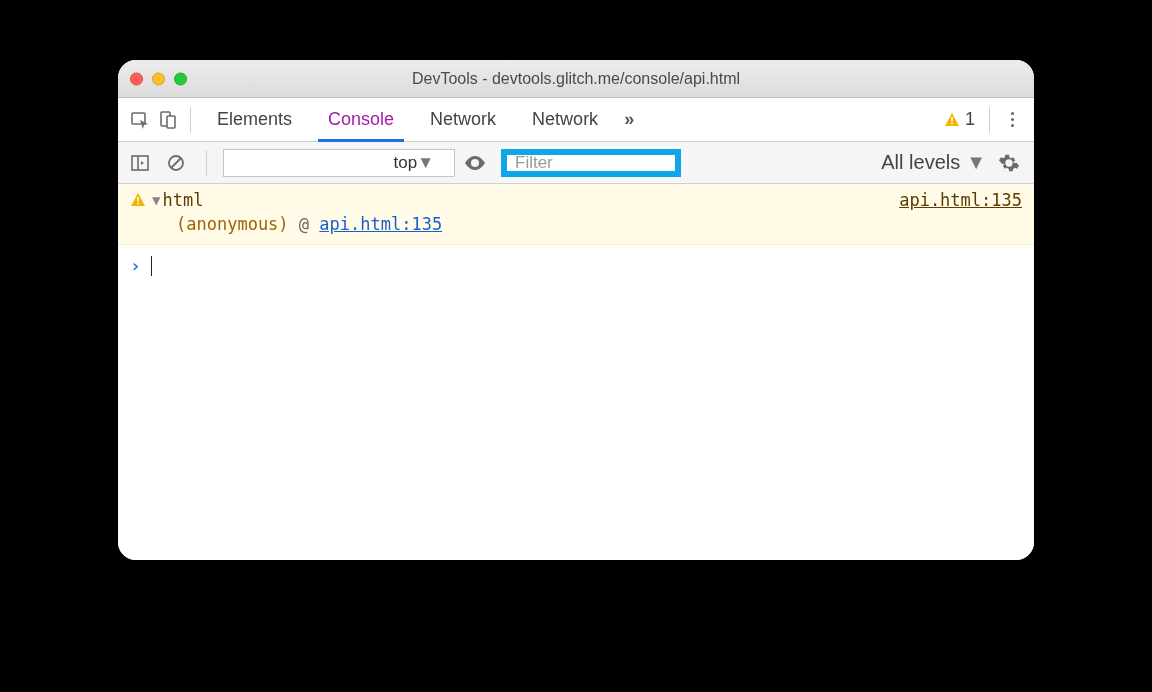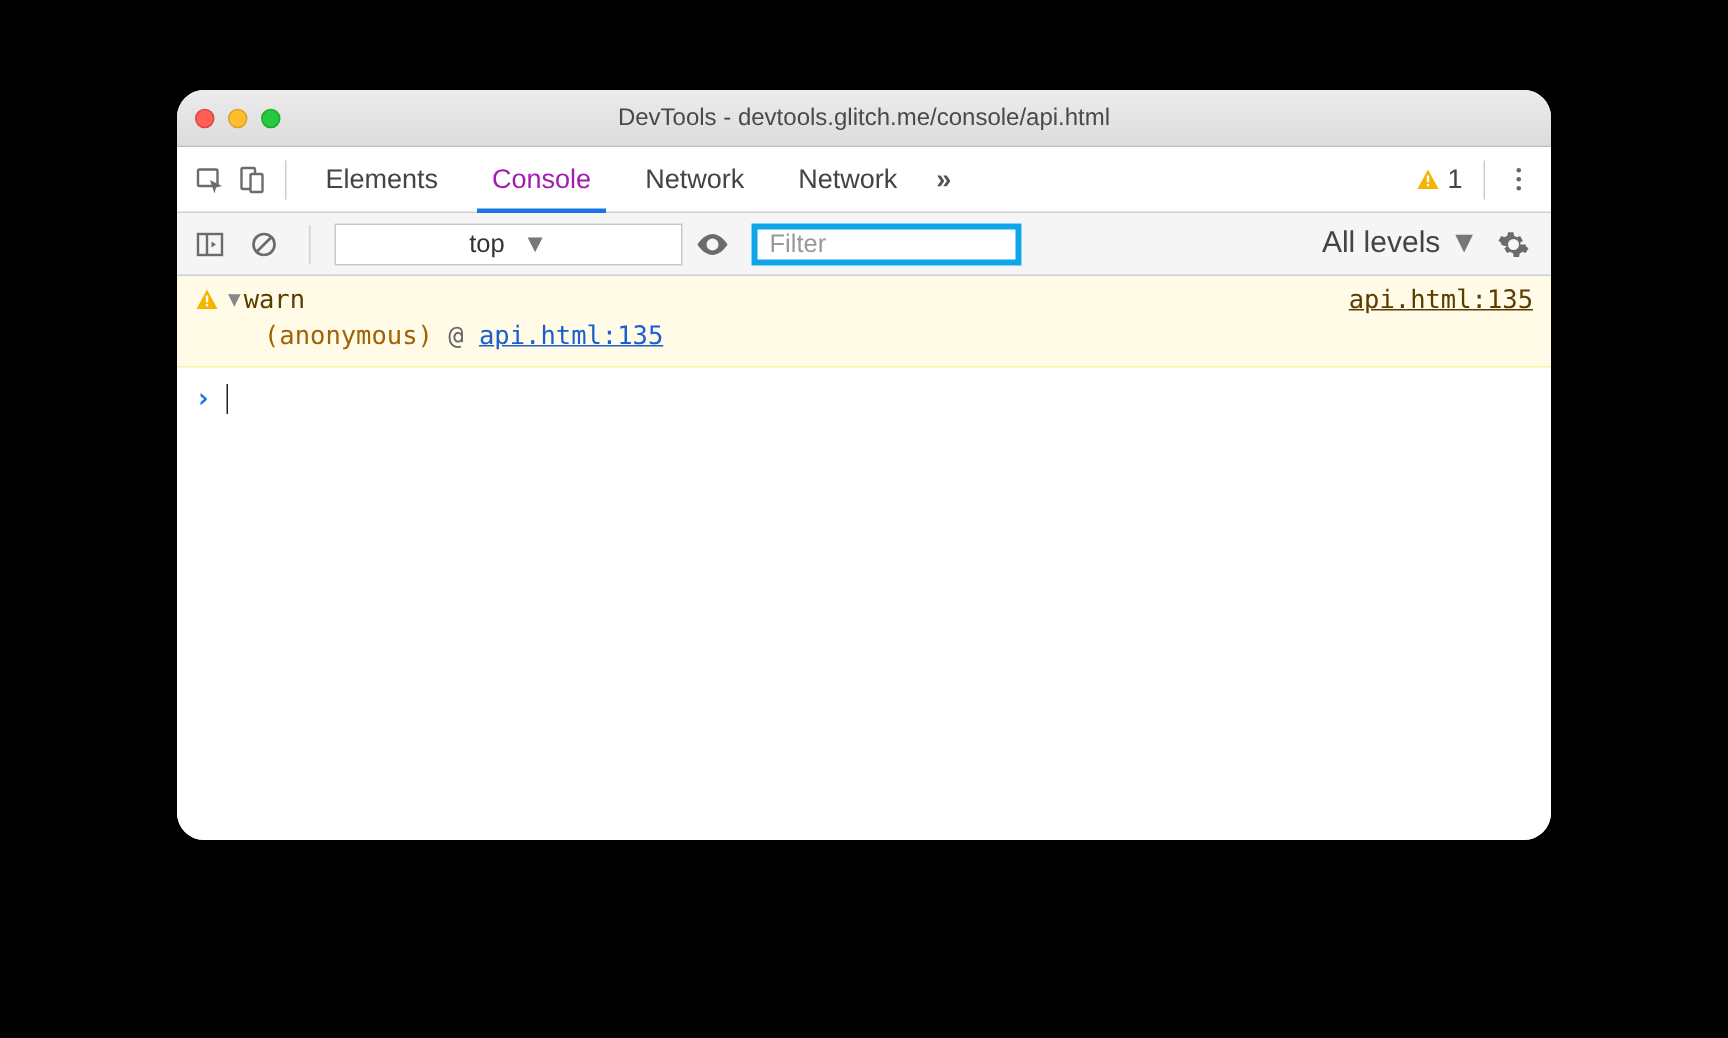"top" .context-select { gap: 12px -> none; justify-content: center -> flex-end; padding: 0 8px -> 0 20px }
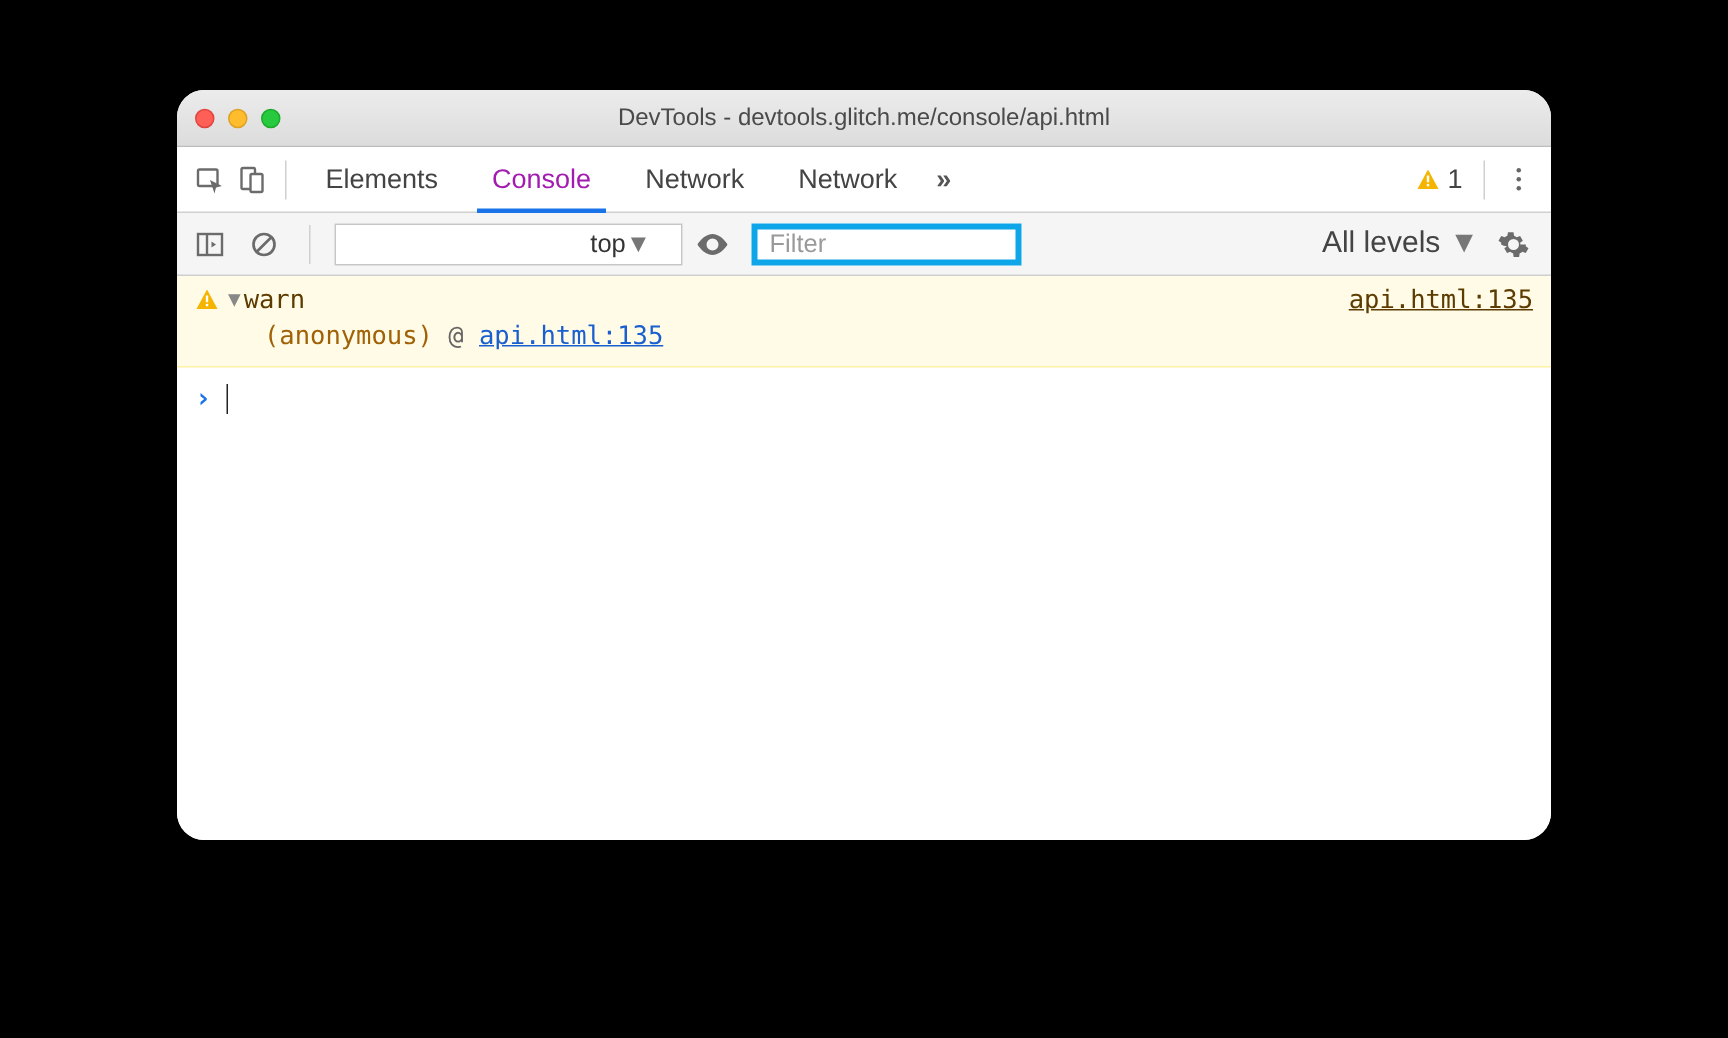"Filter" .filter-input { border: 4px solid #0ea5e9 -> 6px solid #0ea5e9 }
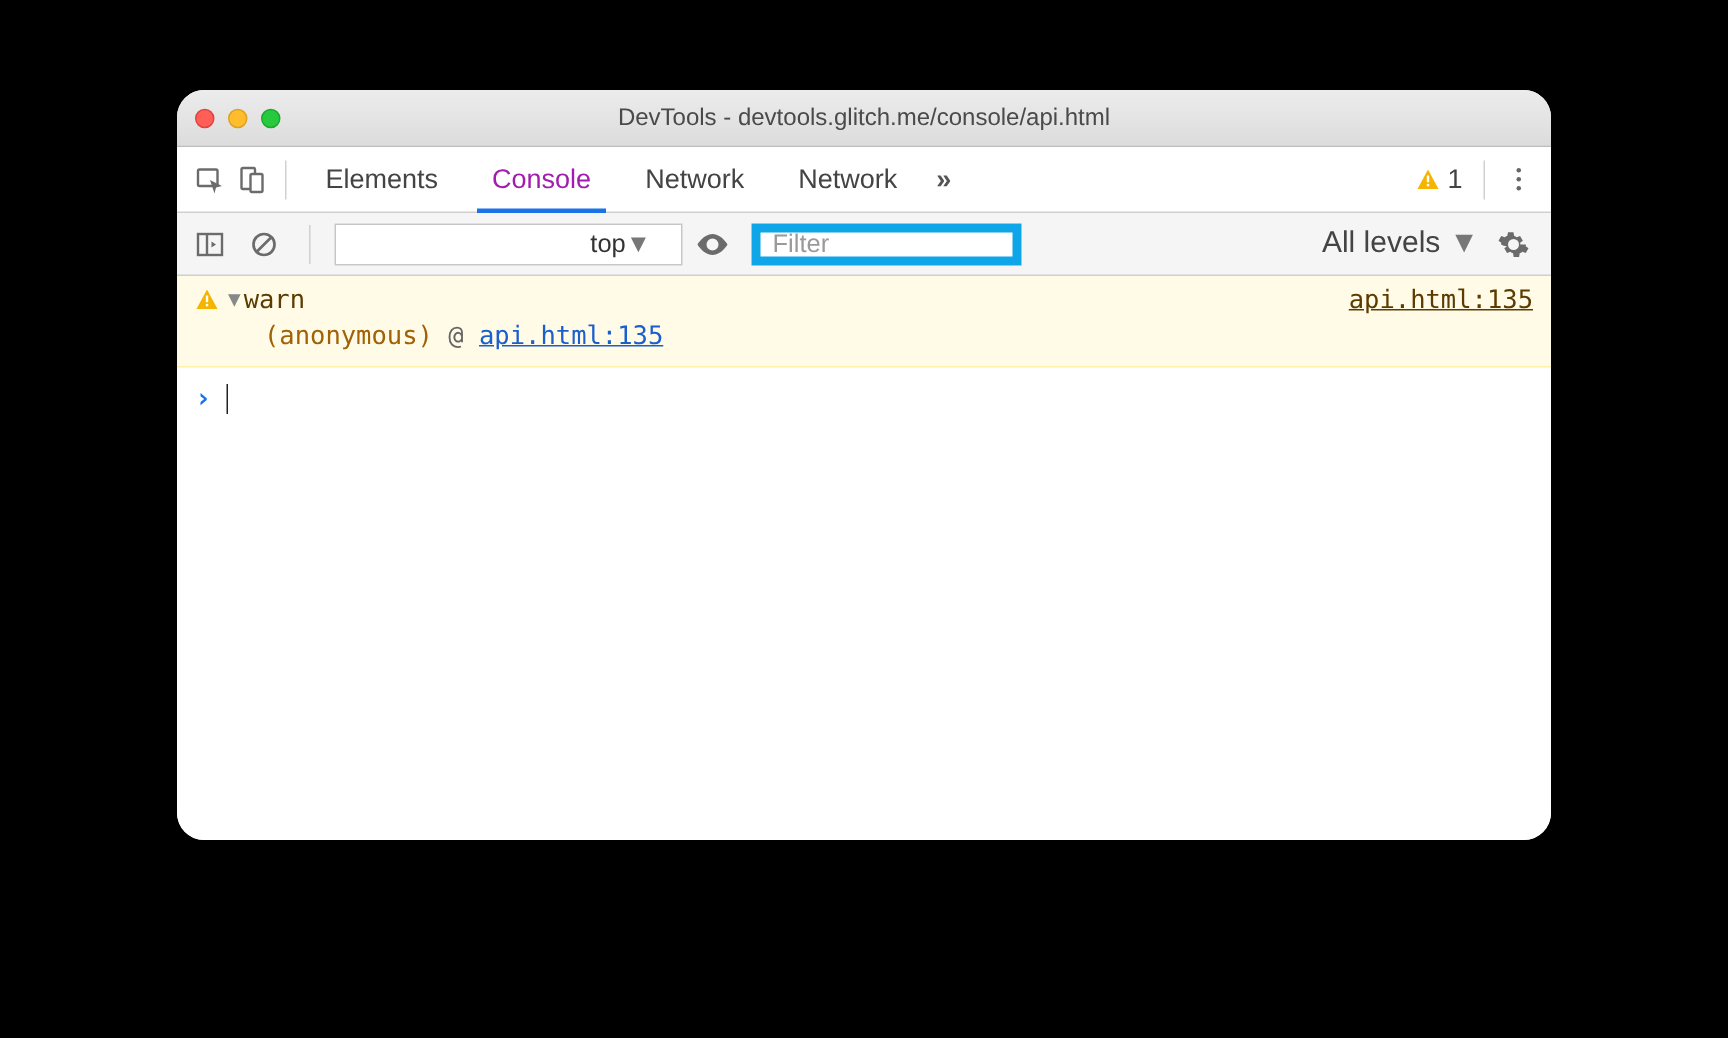"warn" span.warn-text { text: warn -> html }
